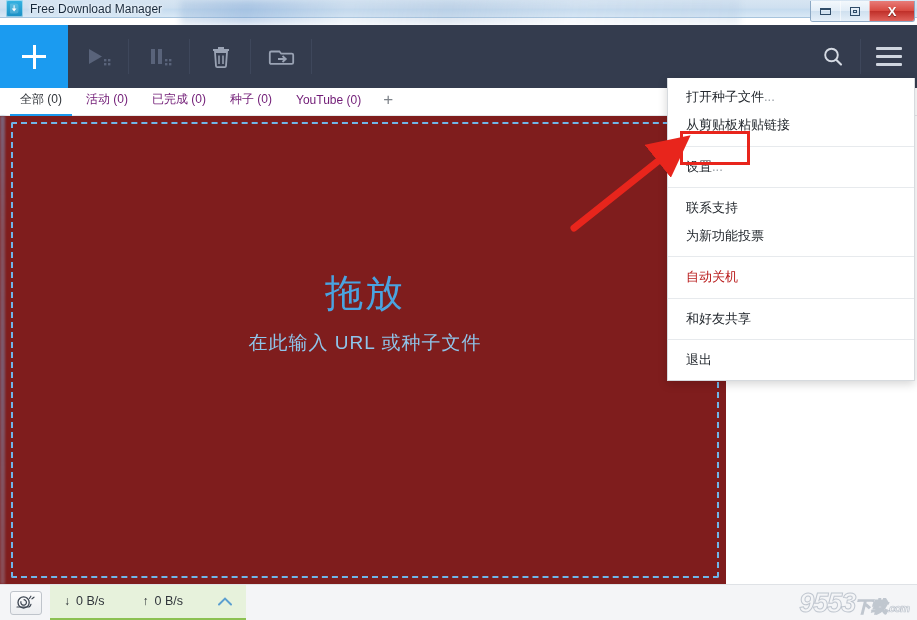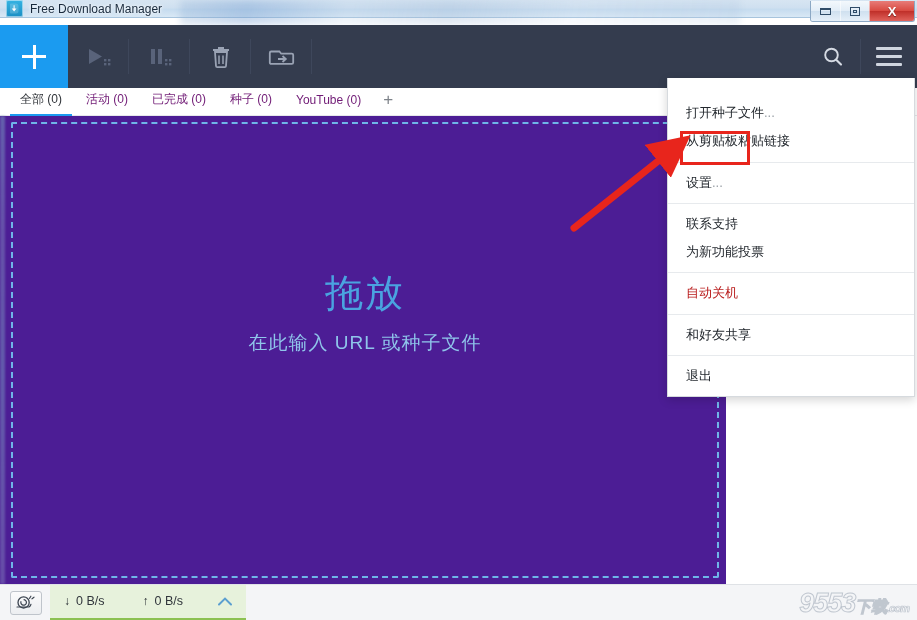"打开种子文件..." .menu { padding: 21px 0 6px 0 -> 5px 0 6px 0 }
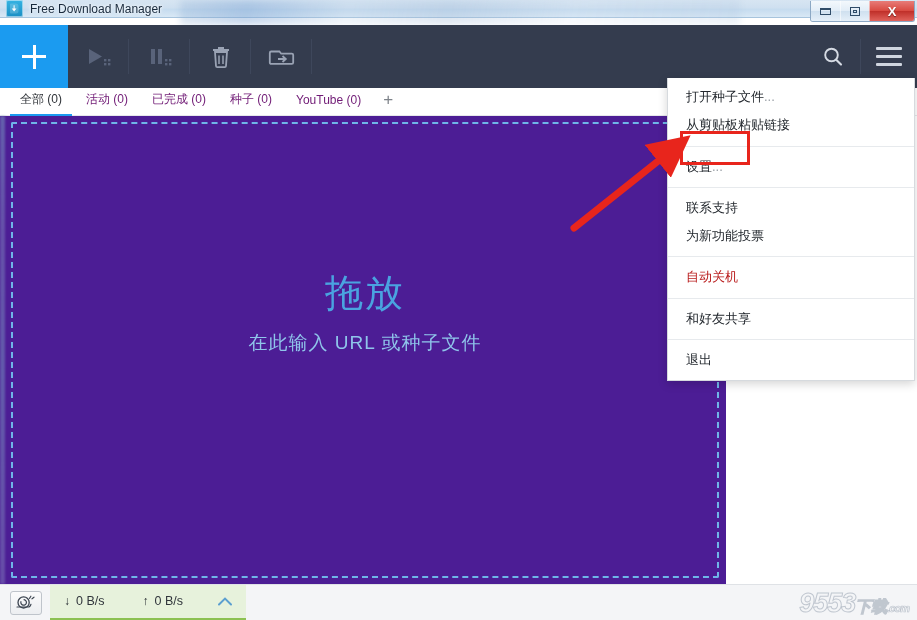"拖放" .content { background: #4c1d95 -> #7f1d1d }
